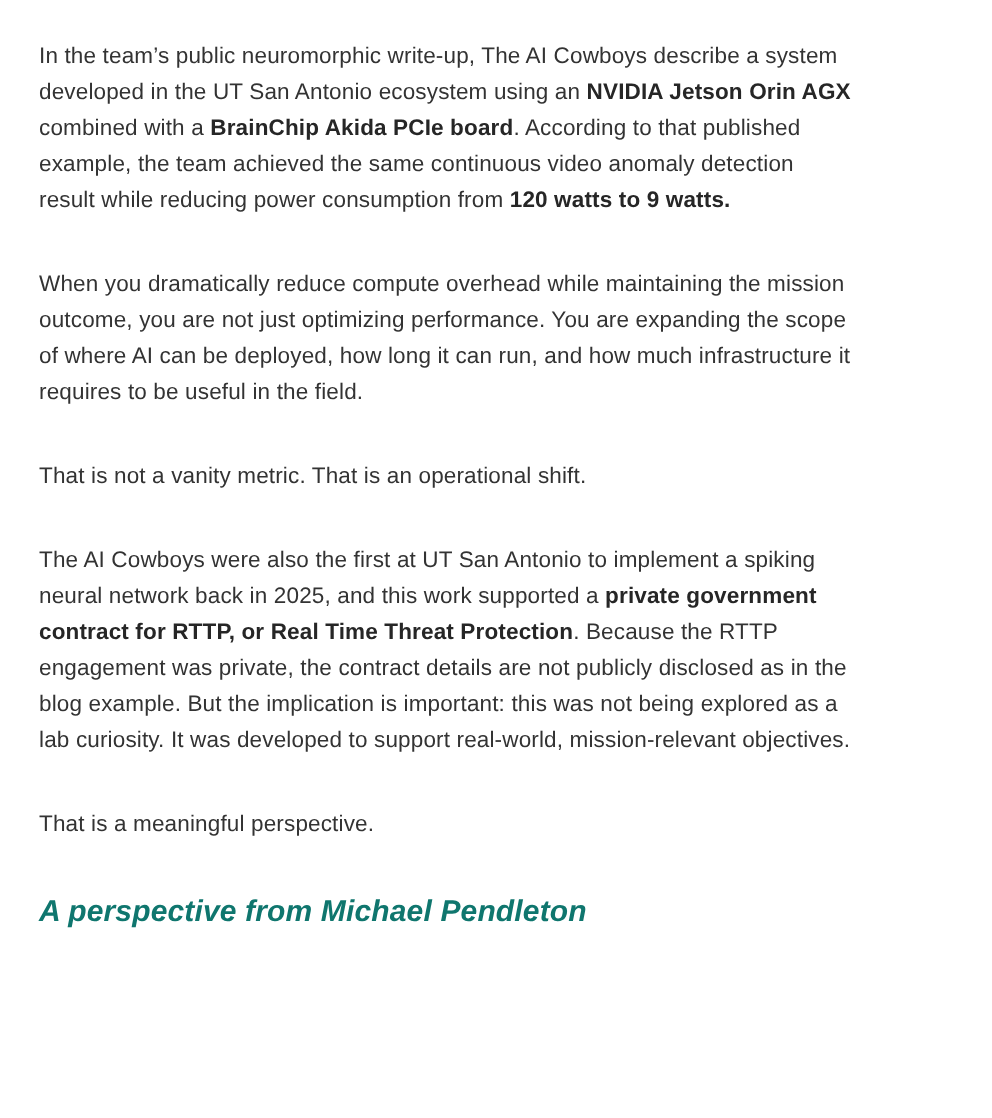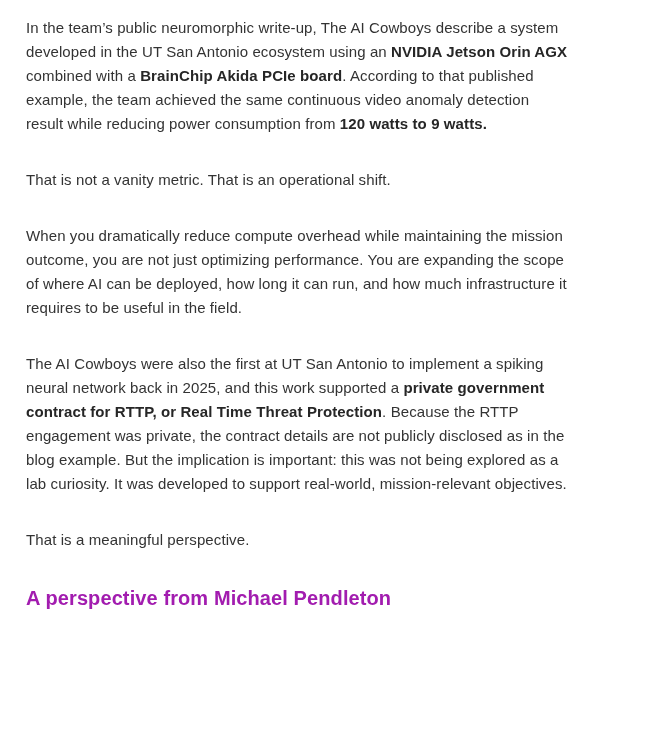"In the team’s public neuromorphic" .doc { margin-top: none -> 10px }
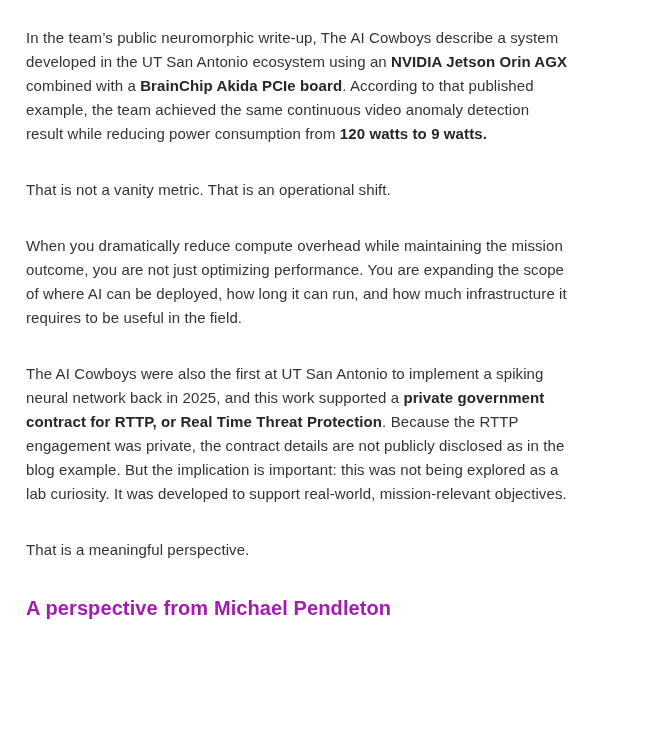"That is not a vanity" p { order: before "When you dramatically reduce compute" -> after "When you dramatically reduce compute" }
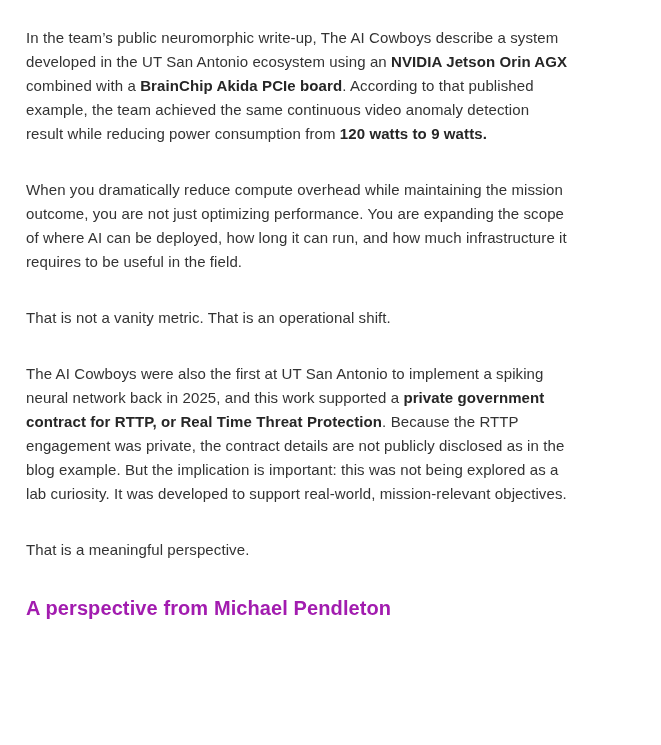"A perspective from Michael Pendleton" .doc h2 { color: #a21caf -> #0f766e; font-style: none -> italic }
